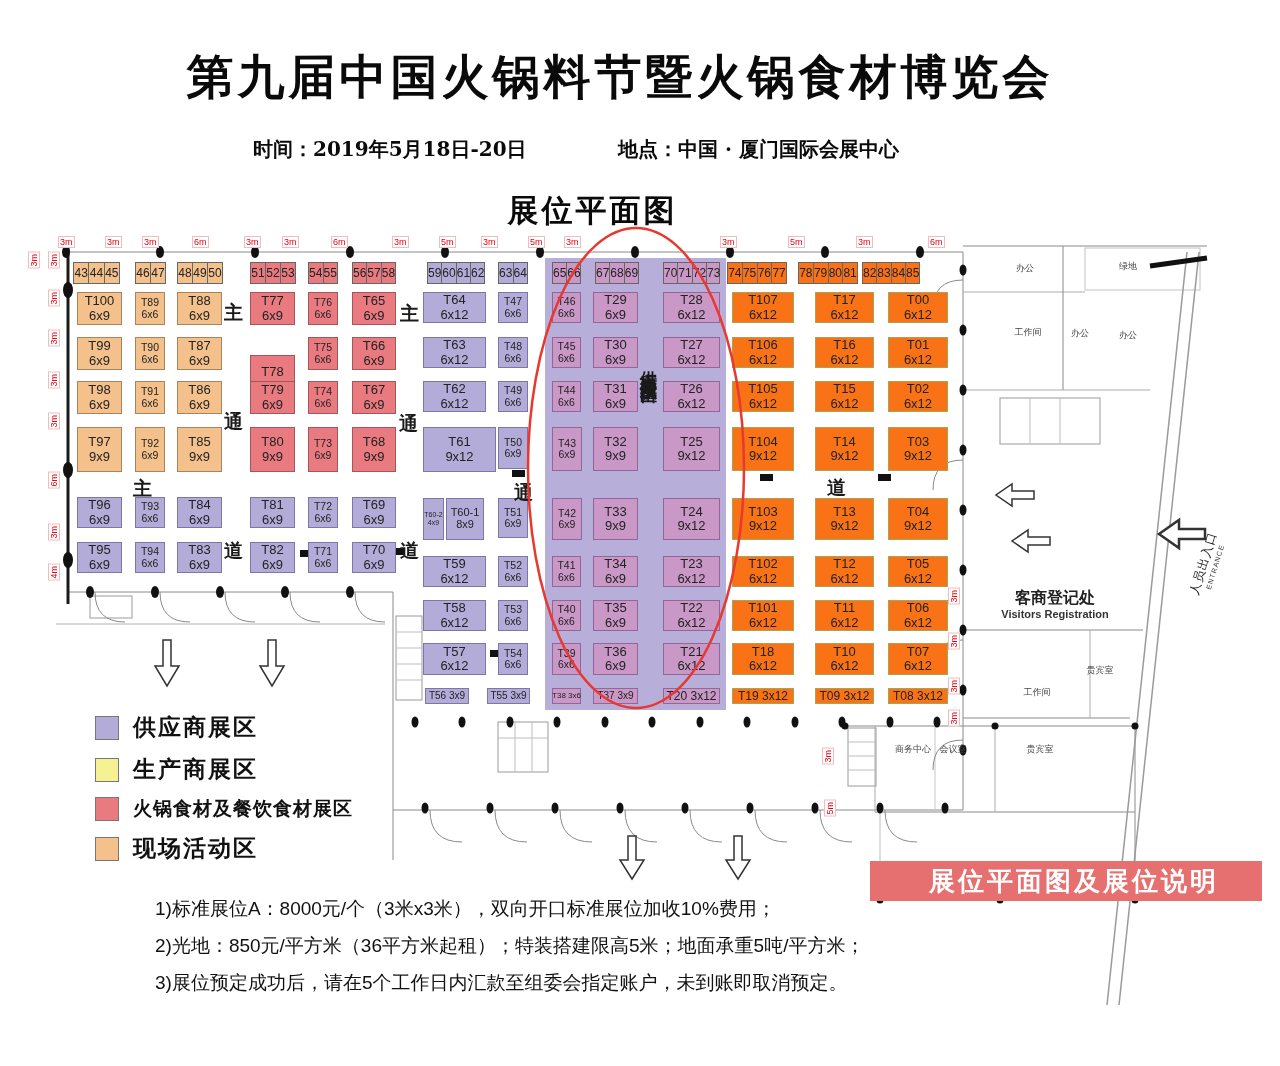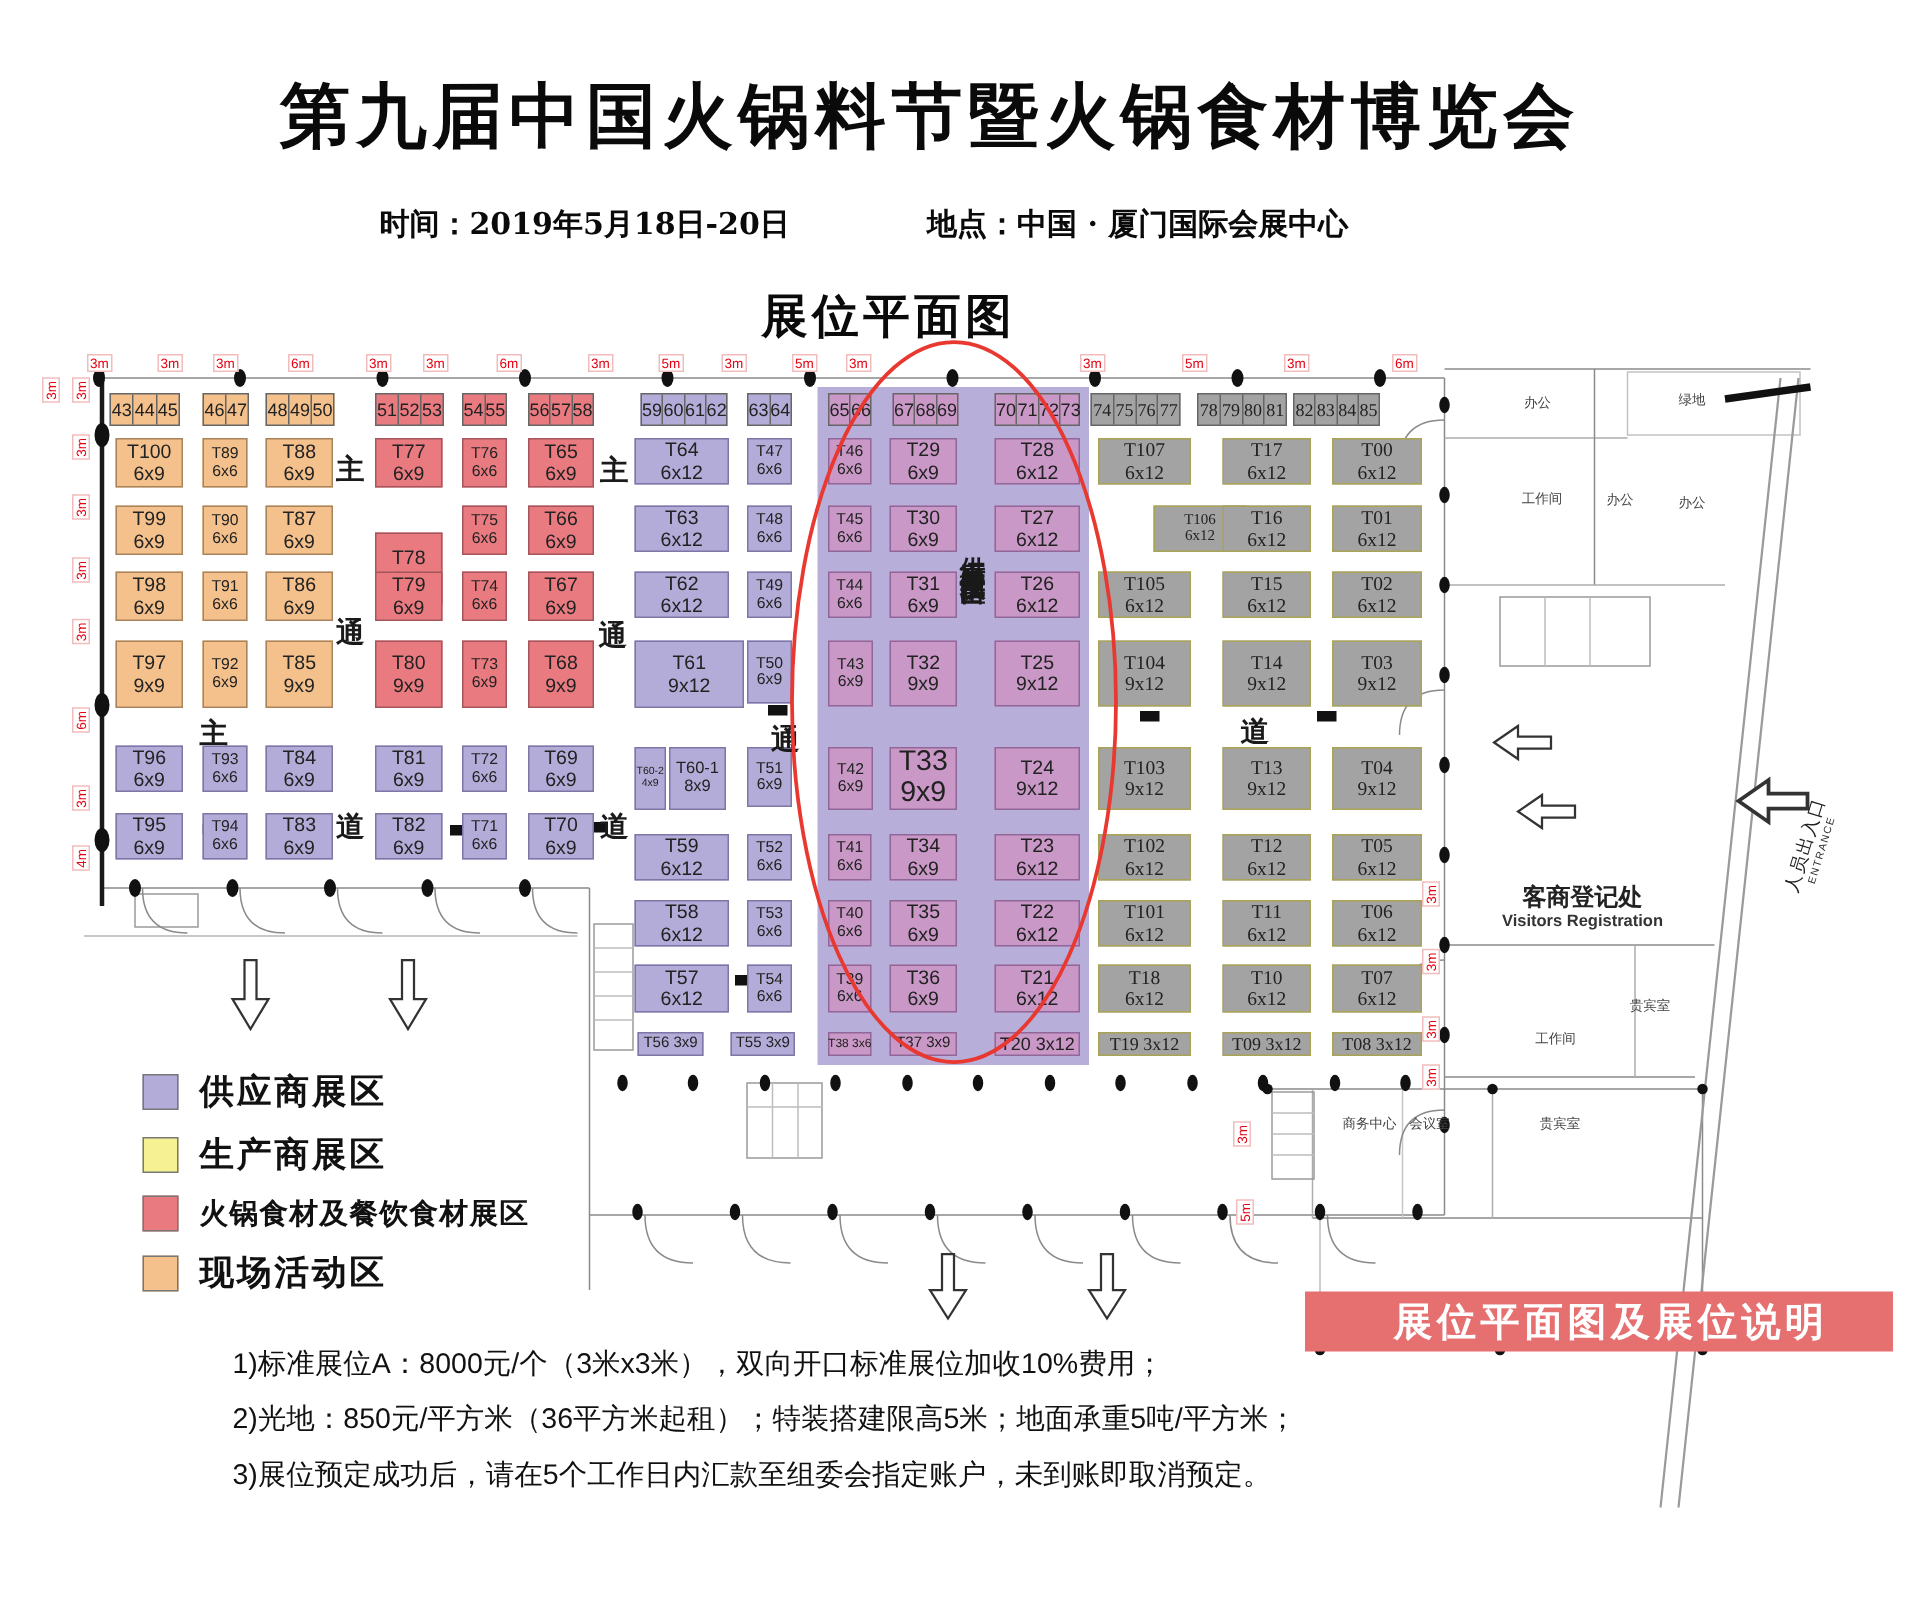"74" .p { background: #a3a3a3 -> #f97316; font-family: Liberation Serif, serif -> none }
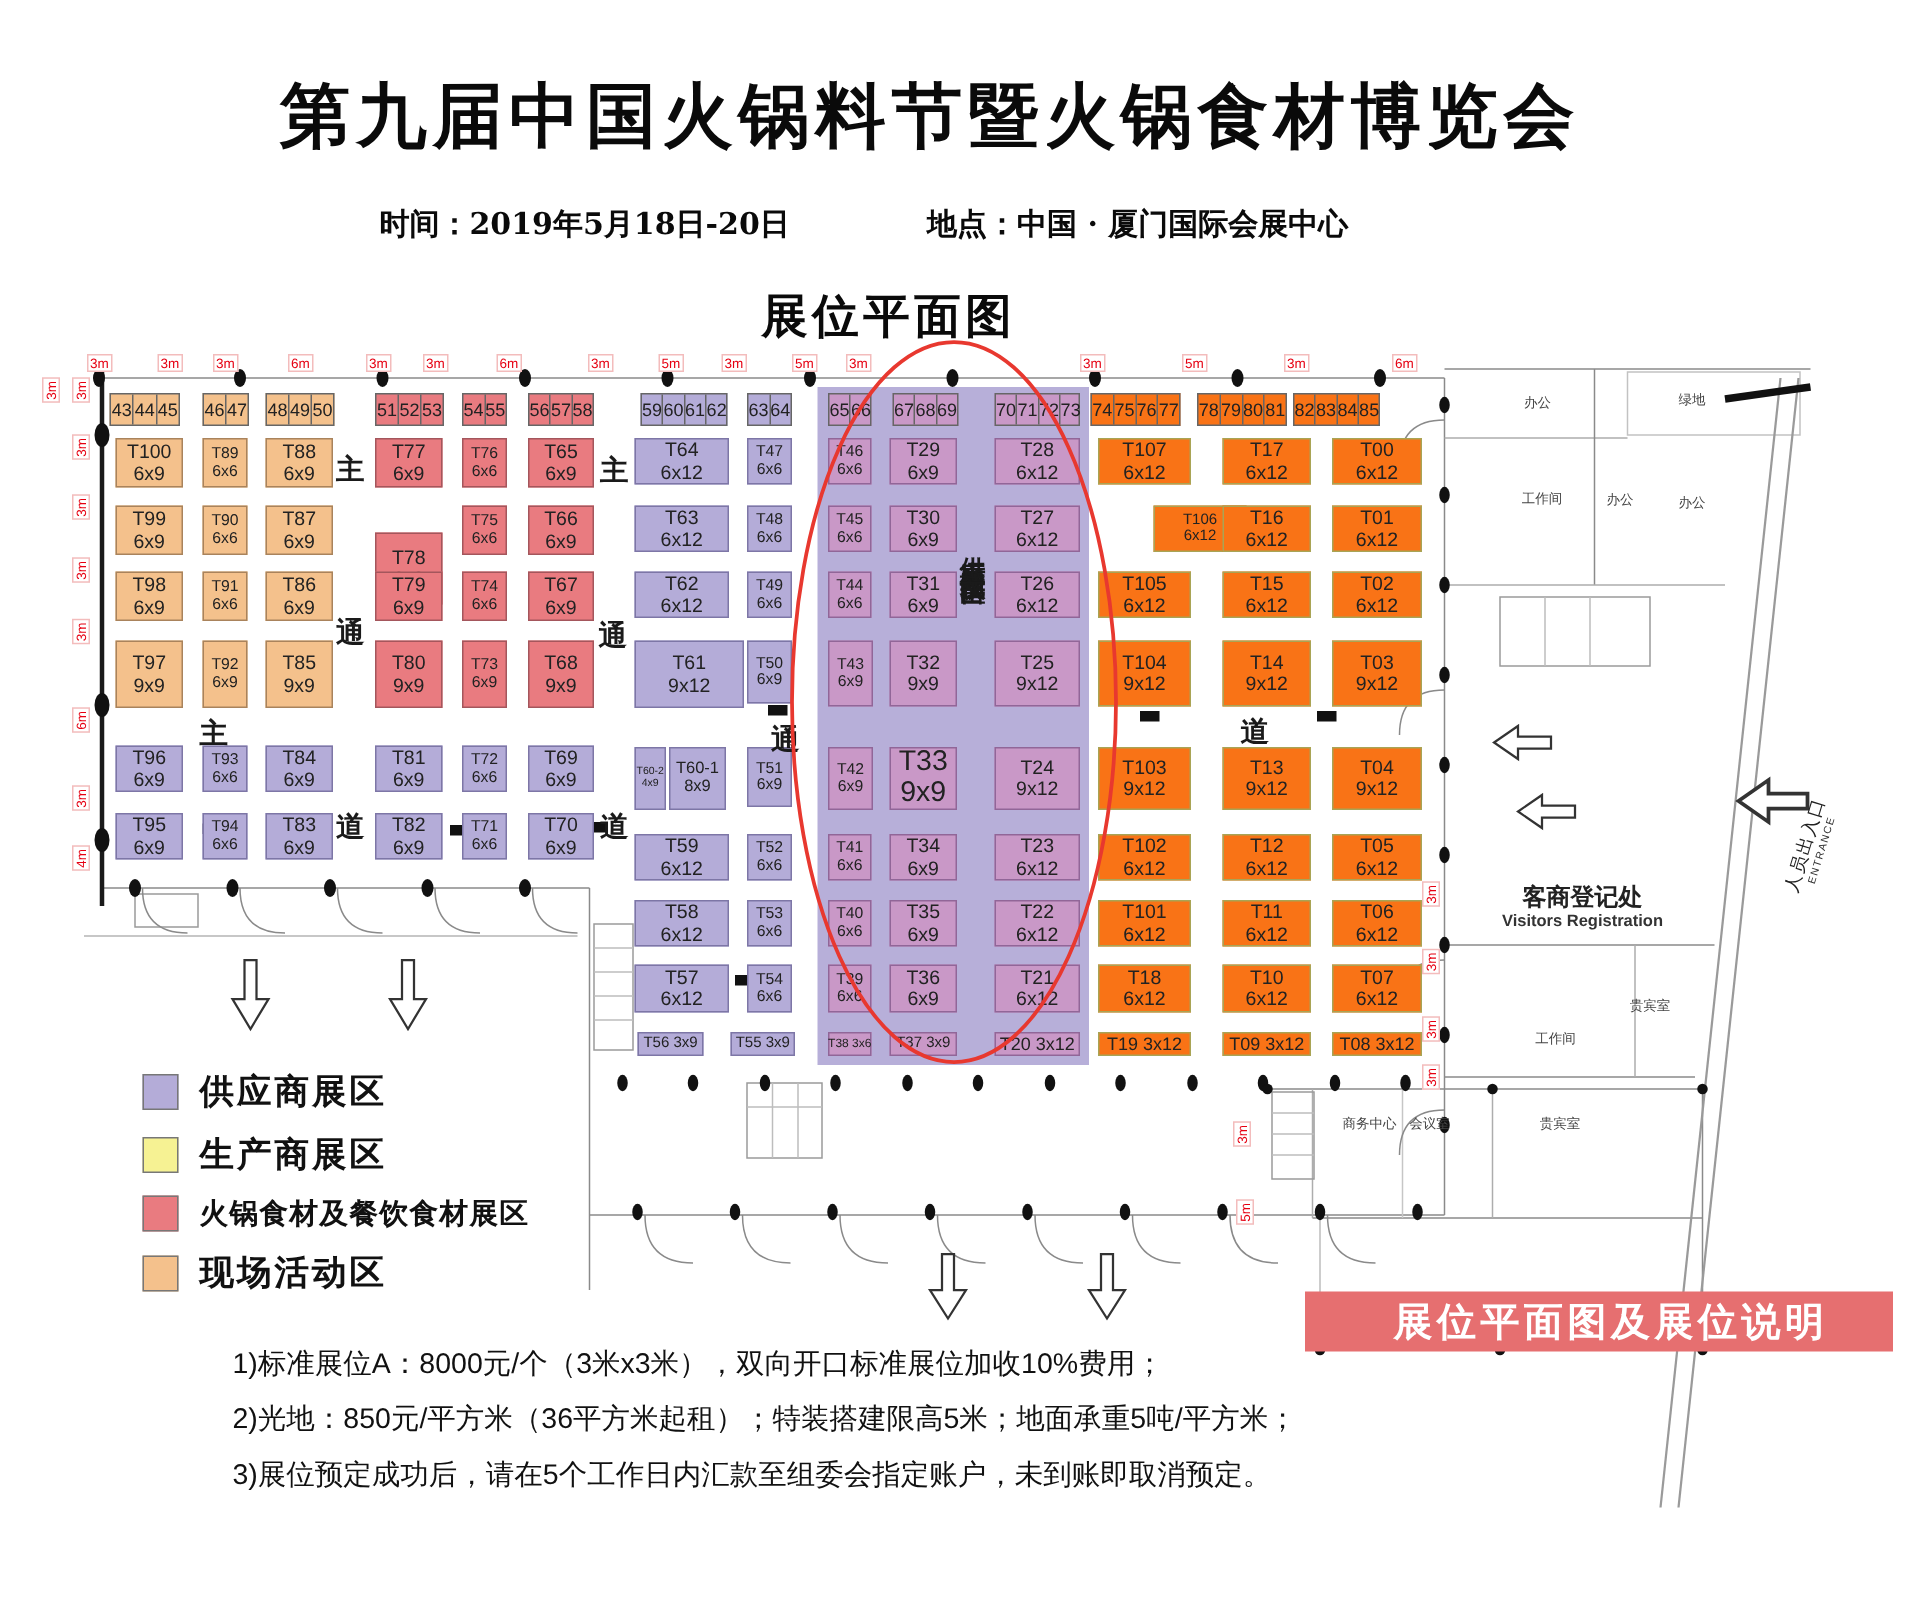"T106" div.booth { font-size: 10px -> 13px; margin-left: 37px -> none }
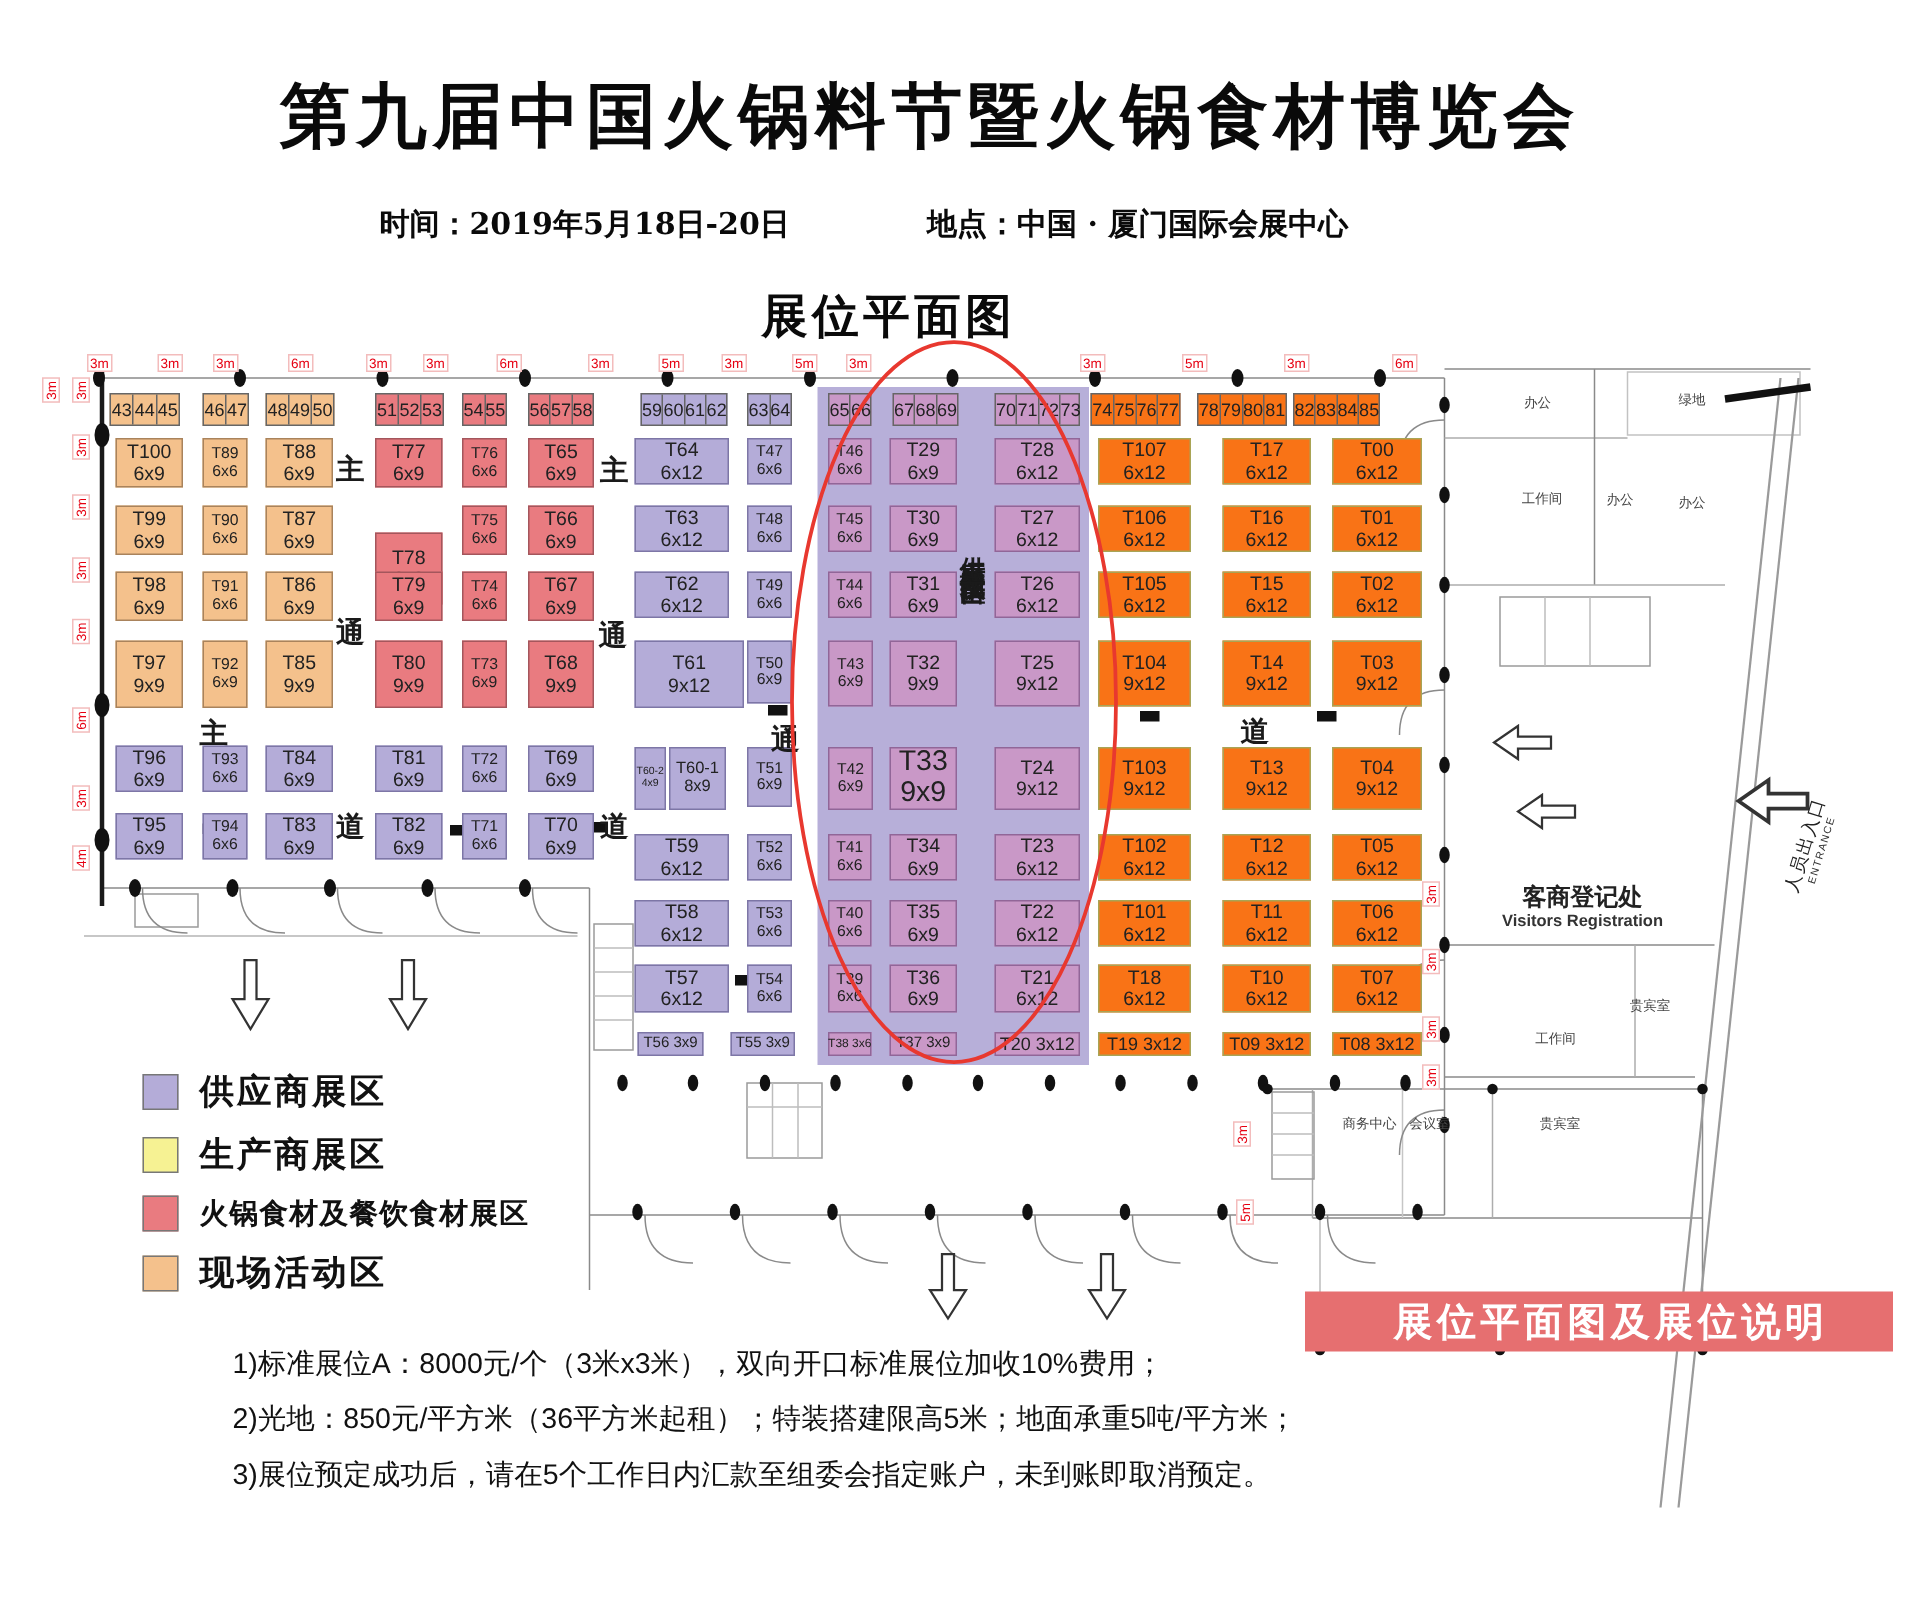"T33" div.booth { font-size: 19px -> 13px }
